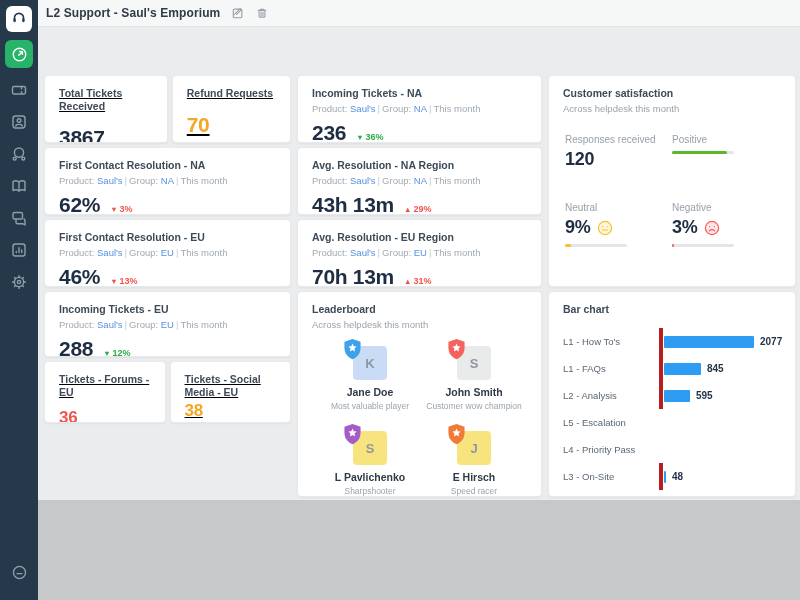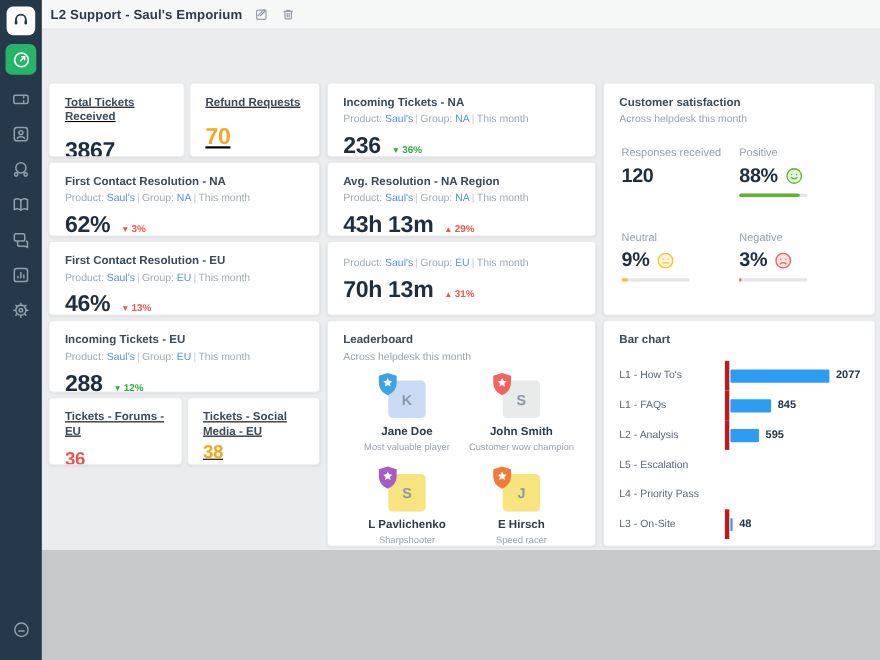"88%" div.m-row { html: <div> <span>88%</span> <svg> <circle></circle> <circle></circle> <circle></circle> <path></path> </svg> </div> -> none }
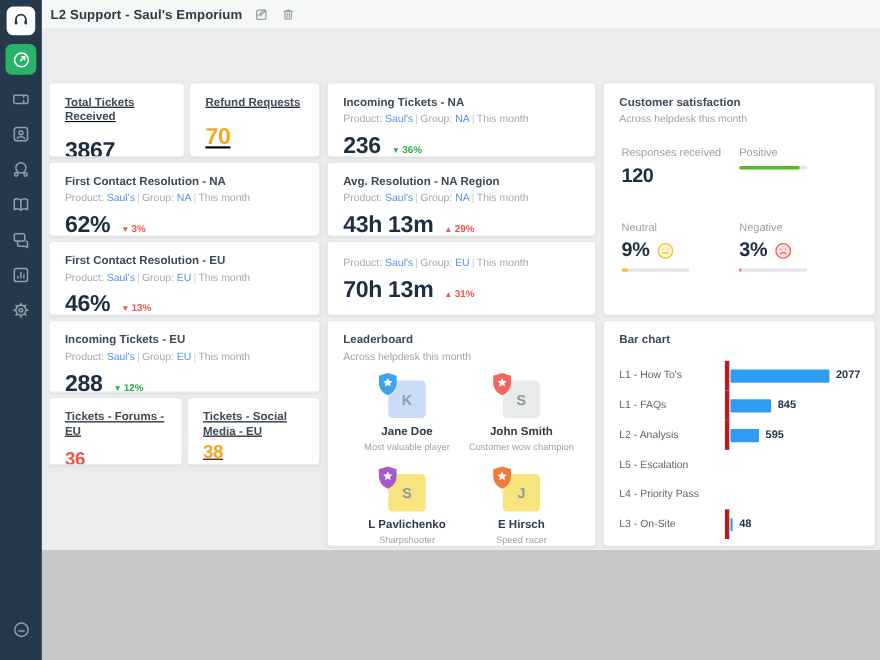"Avg. Resolution - EU Region" div.card-title { html: none -> <div>Avg. Resolution - EU Region</div> }
